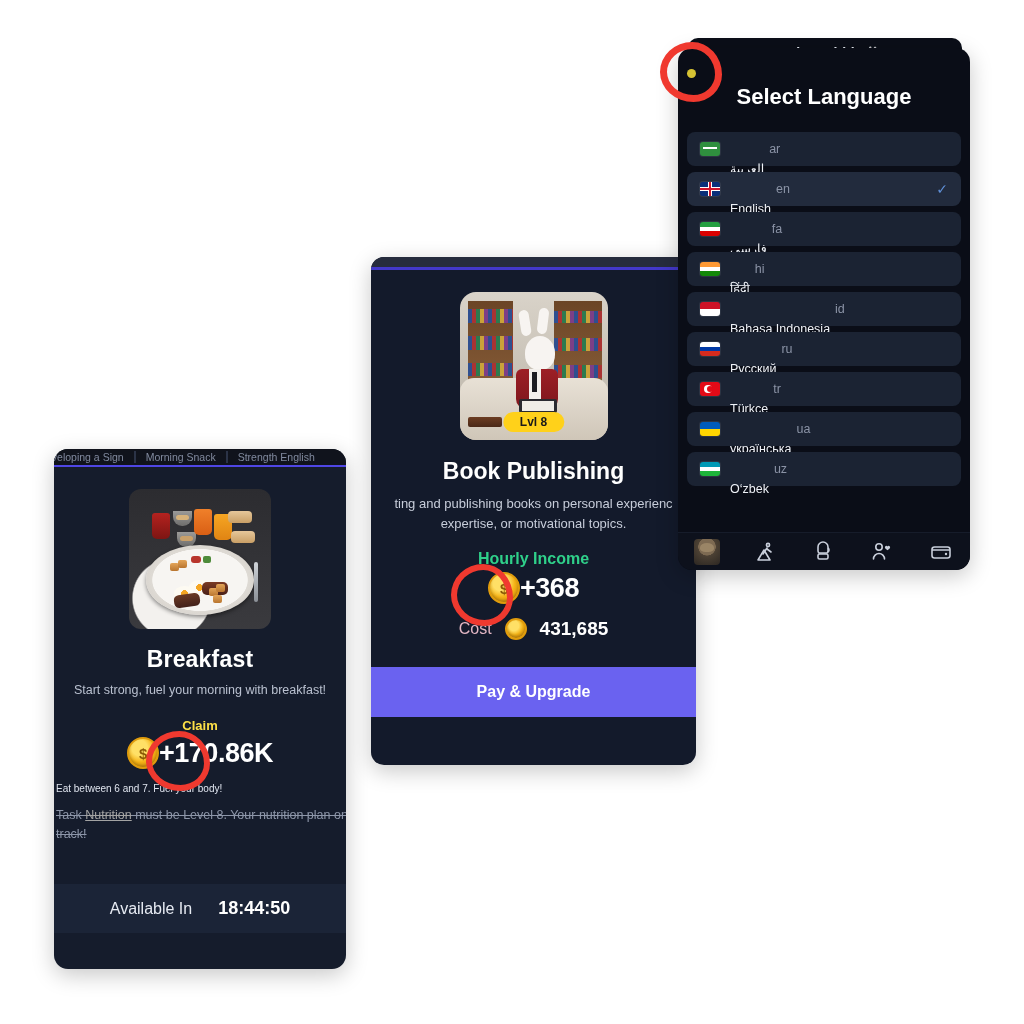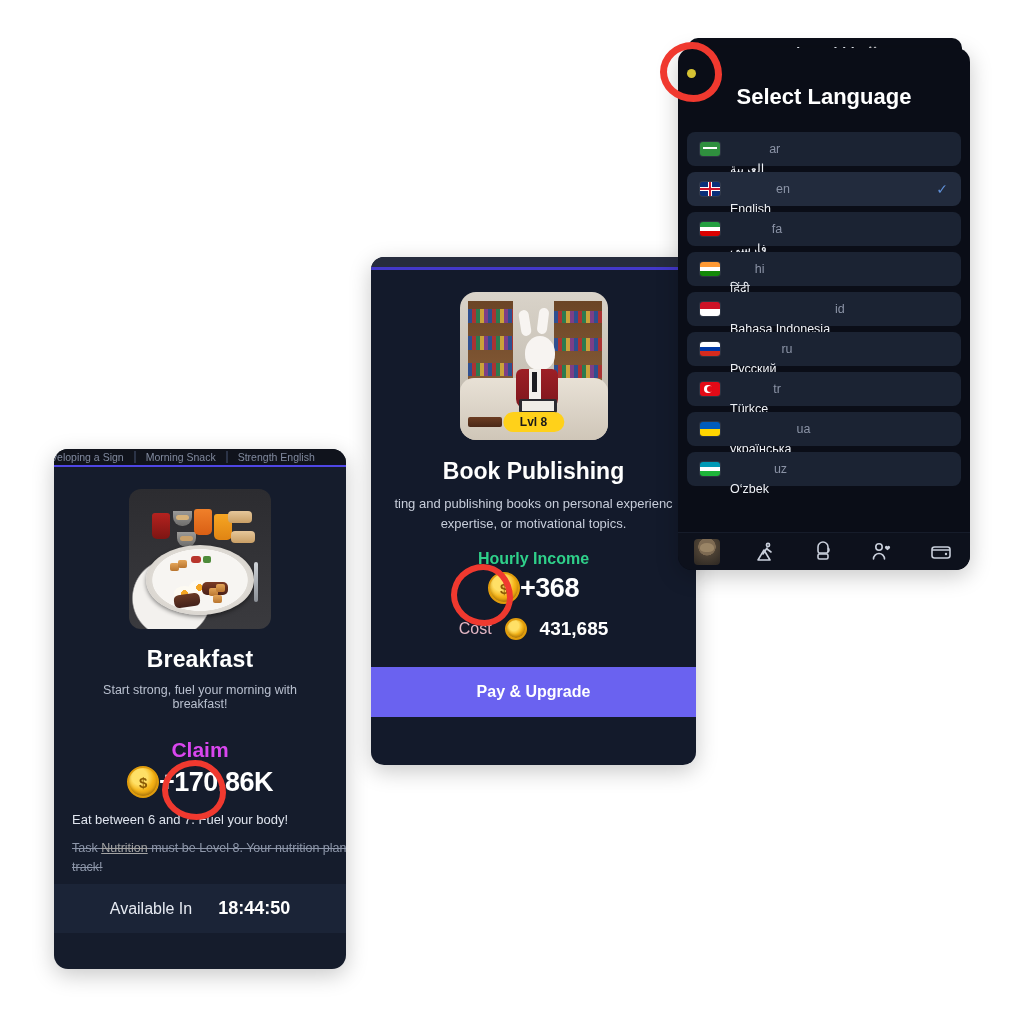"Breakfast" .bk-body { padding: 22px 26px 0 -> 22px 10px 0 }
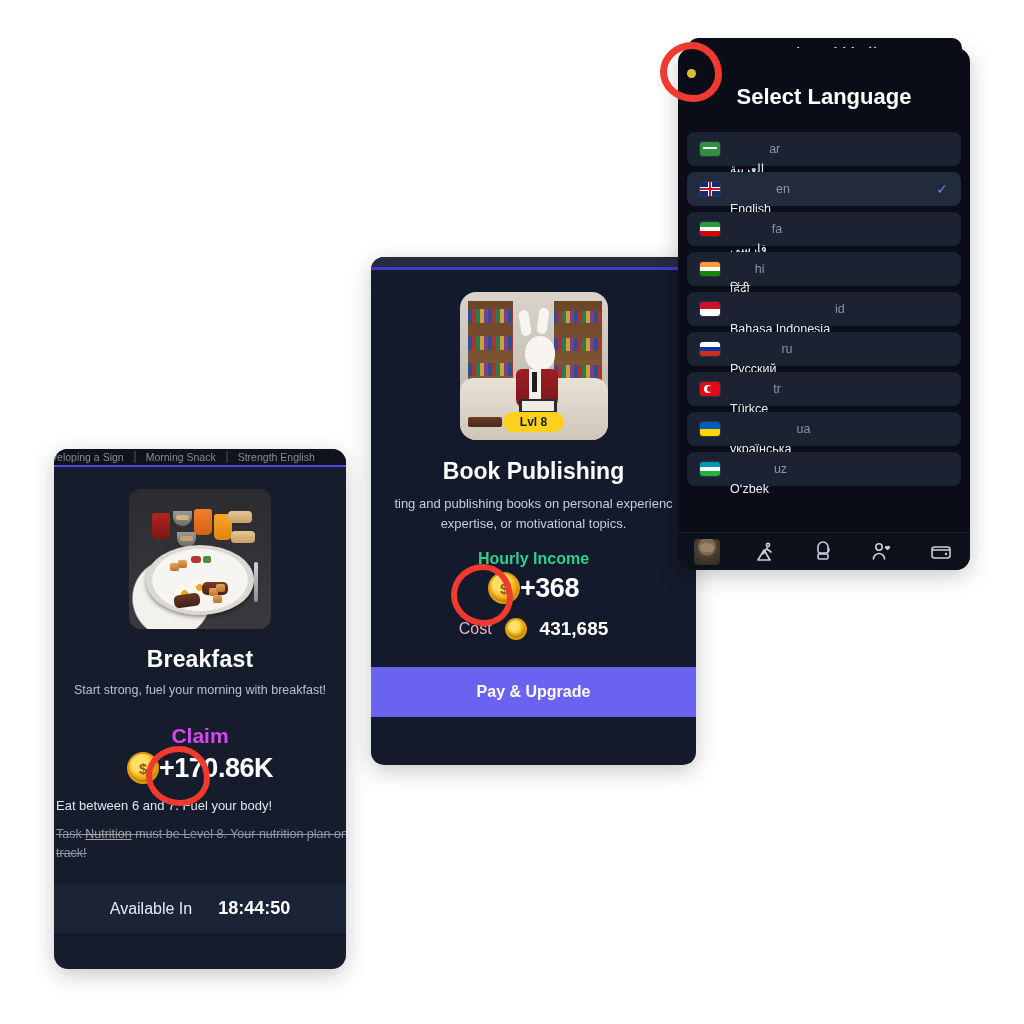"Claim" .bk-claim { color: #d946ef -> #fde047; font-size: 21px -> 13px; margin-top: 27px -> 21px }
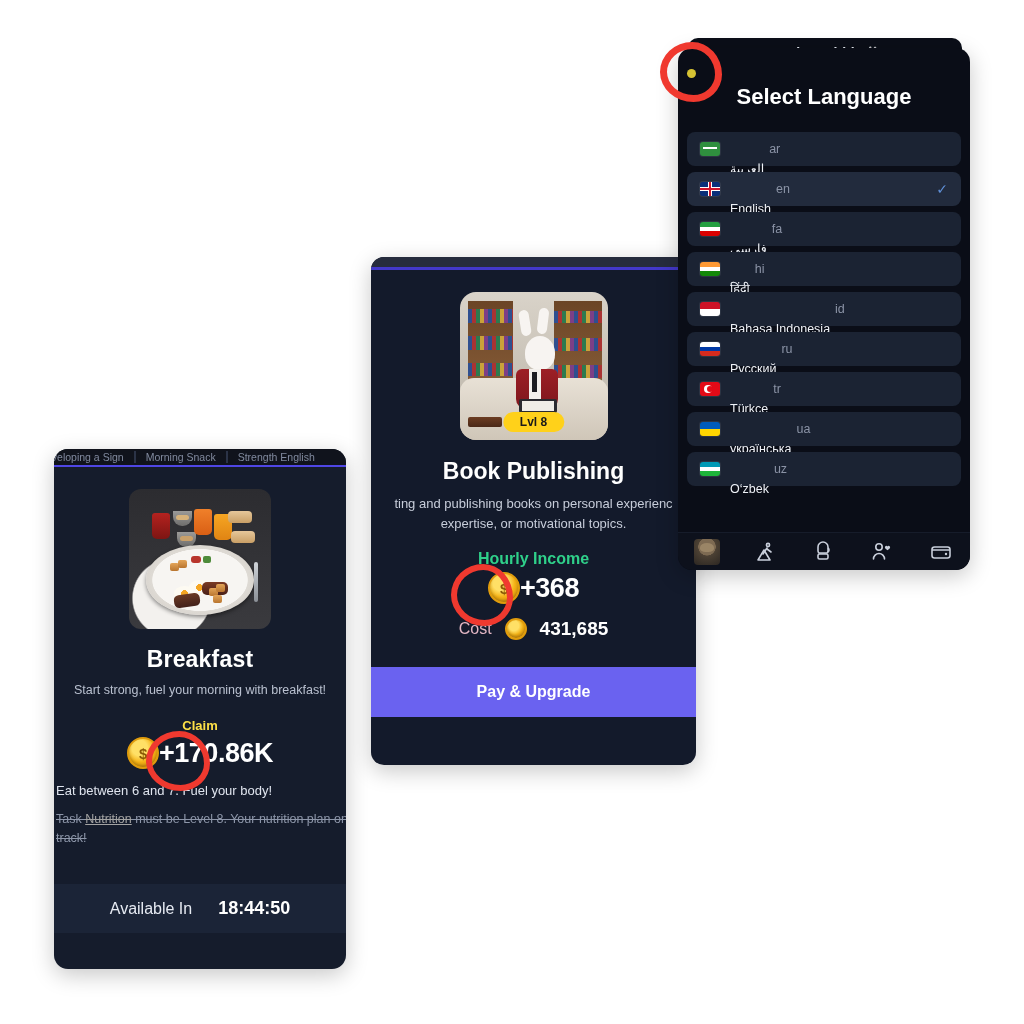"Eat between 6 and 7." .bk-note { font-size: 13px -> 10px }
